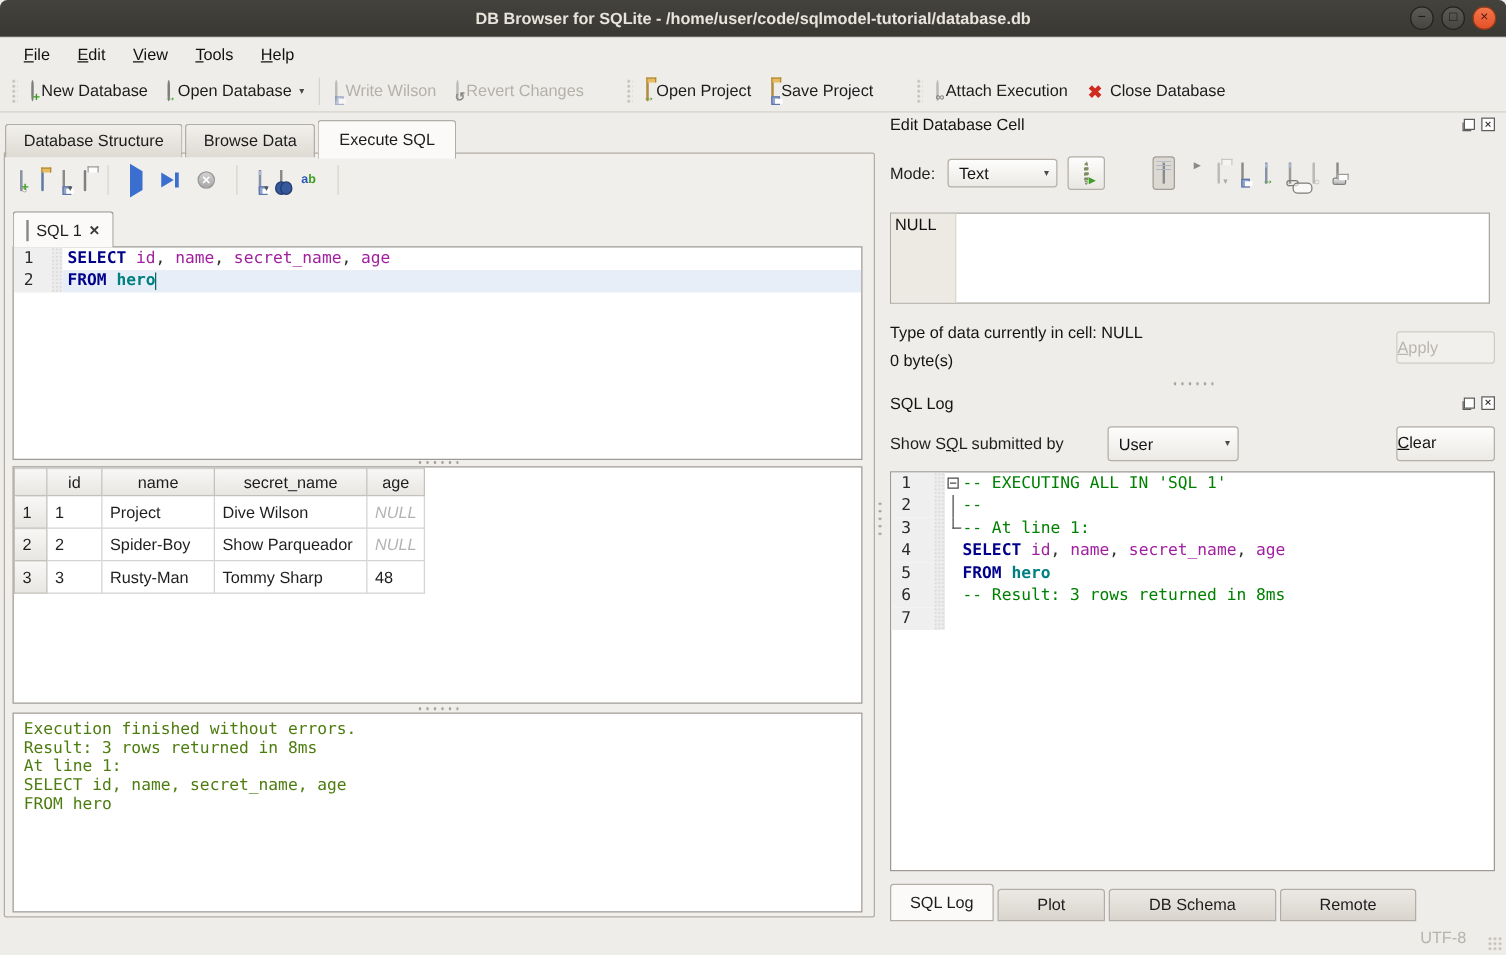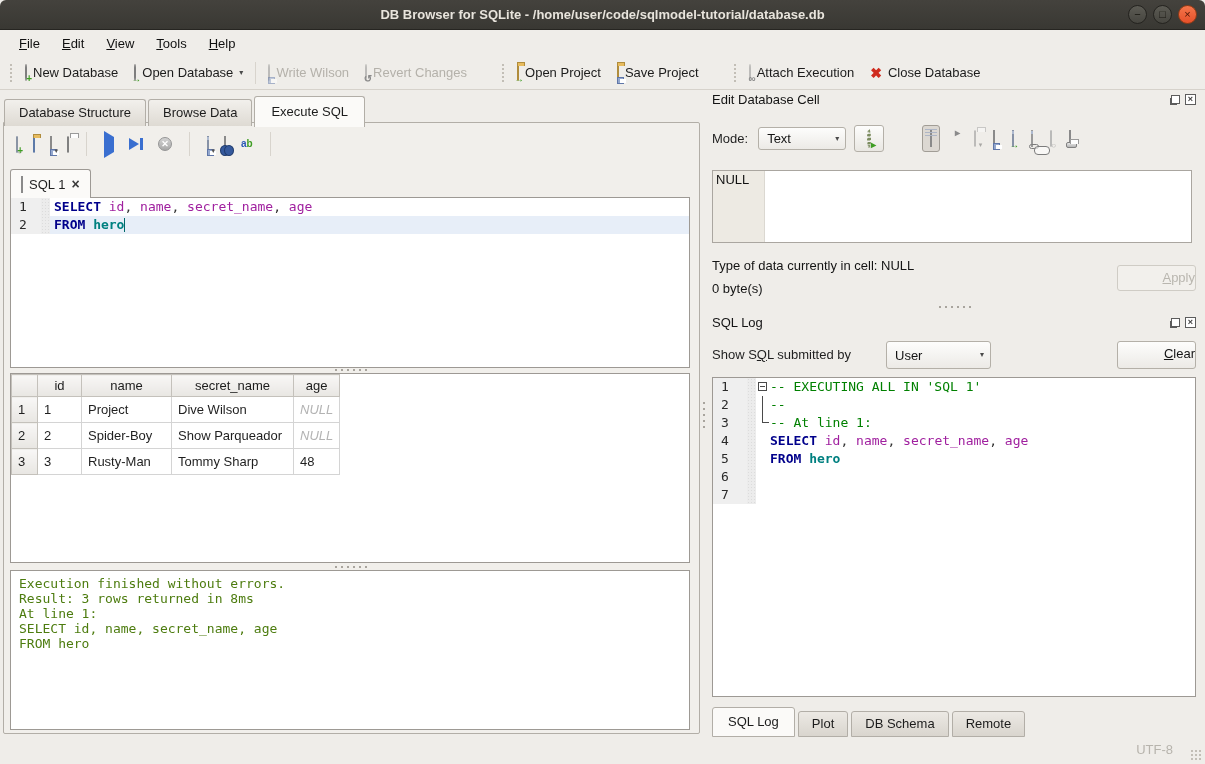"Apply" .btn { text-align: right -> left }
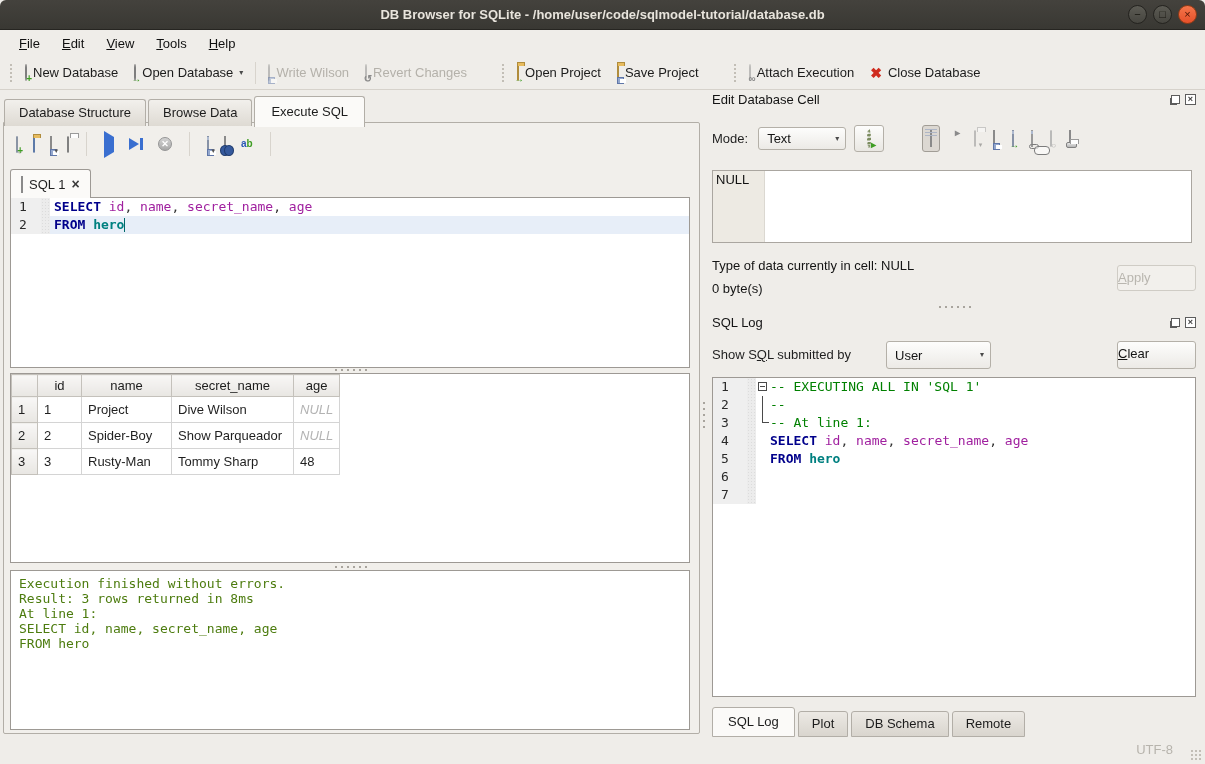"-- Result: 3 rows returned" span.code { html: none -> <span>-- Result: 3 rows returned in 8ms</span> }
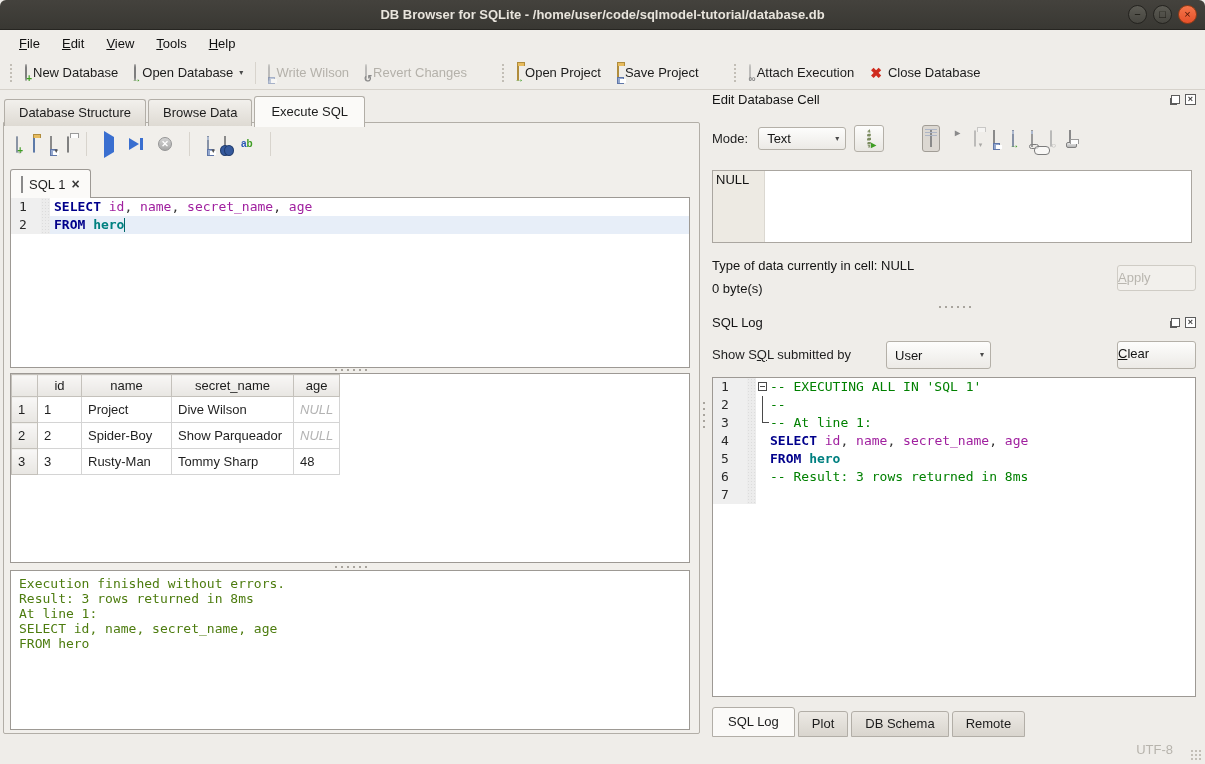"Plot" .btab { padding: 4px 13px 5px -> 4px 31px 5px }
